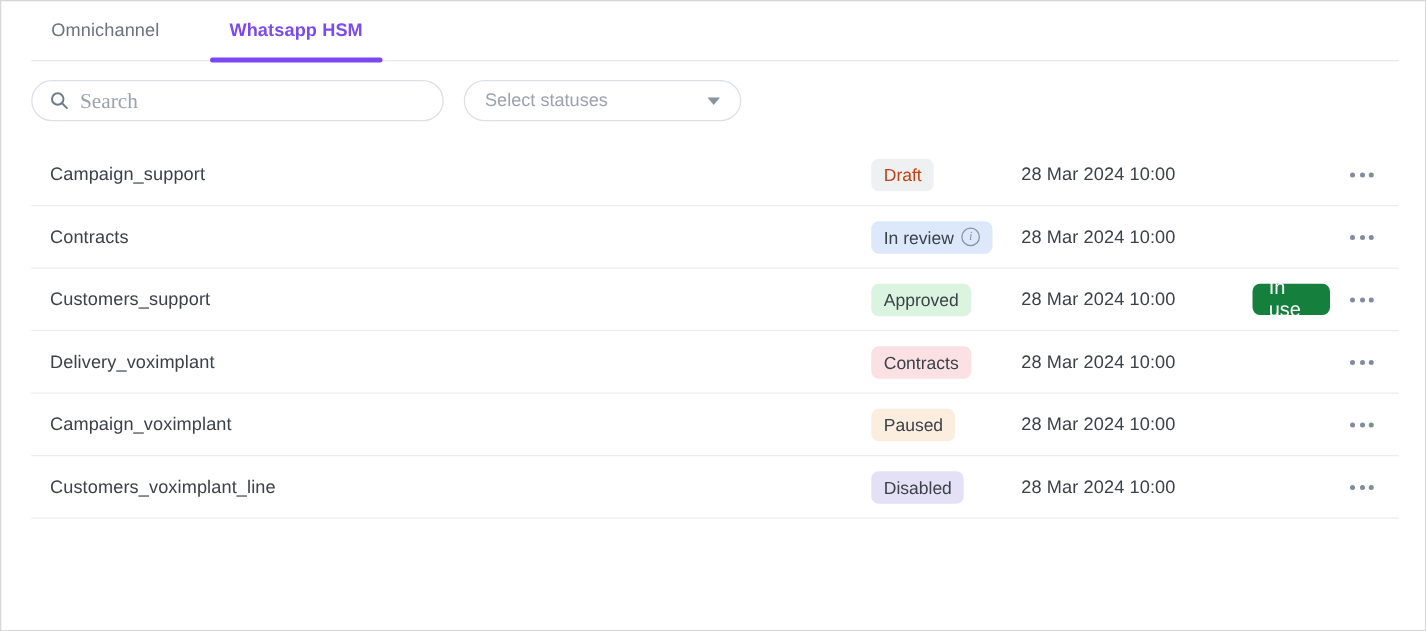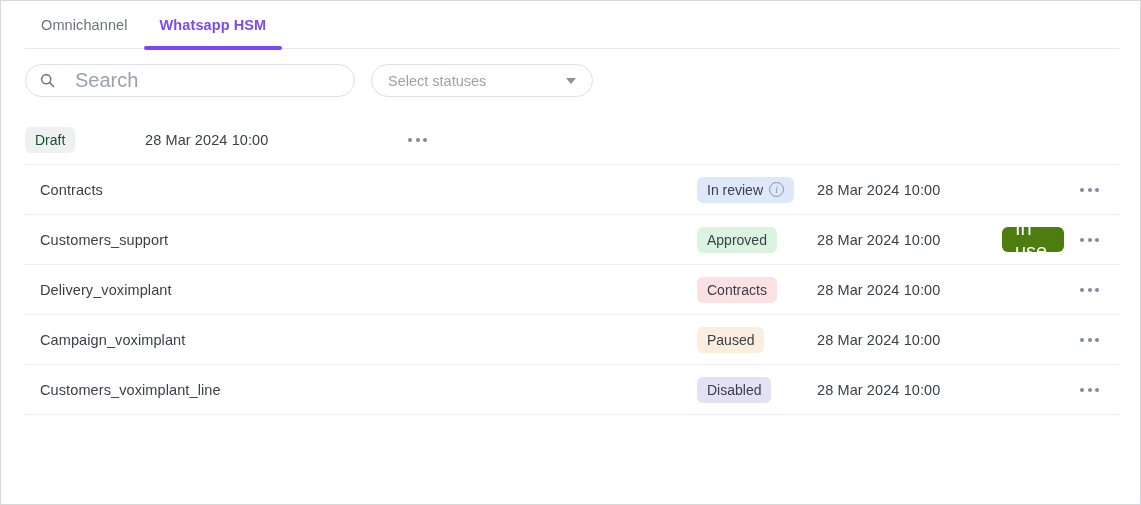"Omnichannel" .tabs-bar { gap: none -> 24px }
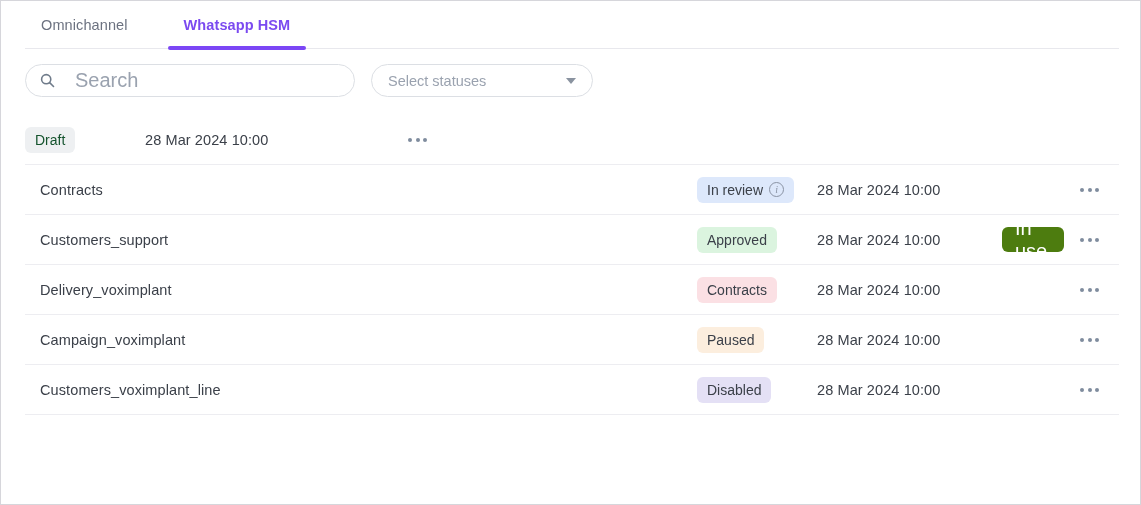"Search" .search-input { font-family: Liberation Sans, sans-serif -> Liberation Serif, serif; font-size: 20px -> 17px; margin-left: 11px -> none }
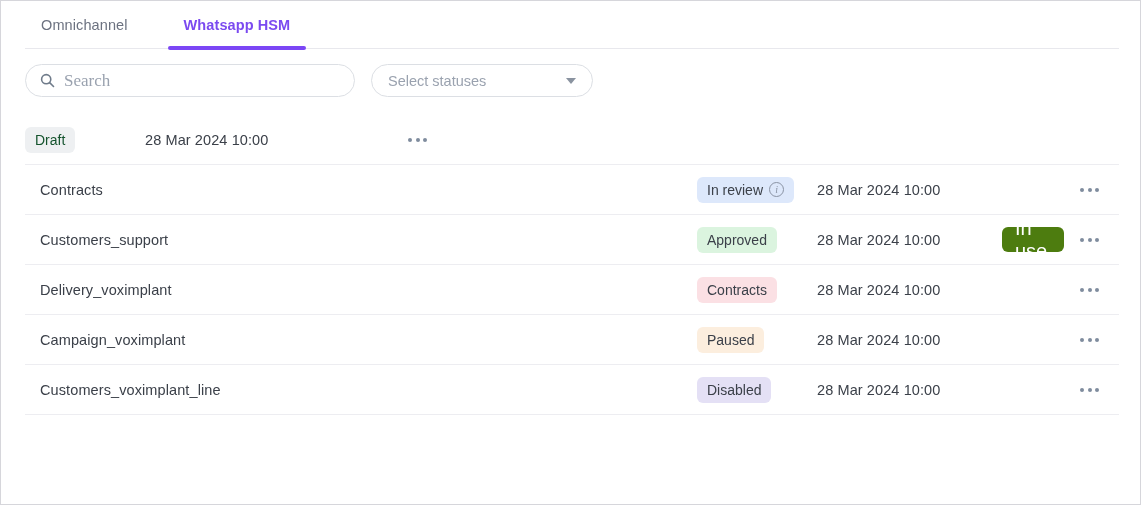"Campaign_support" div.col-name { html: none -> <div><span>Campaign_support</span></div> }
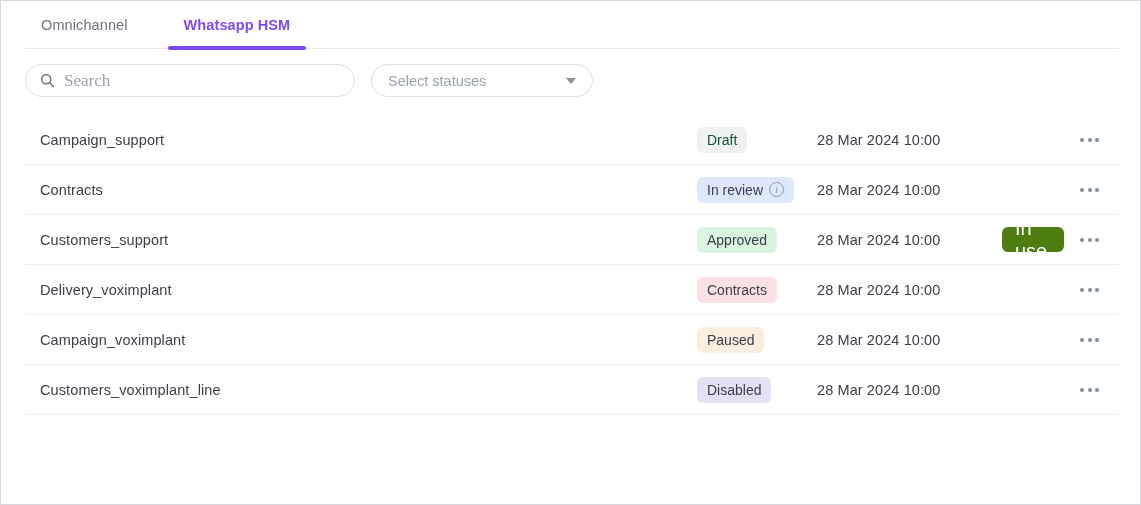"Draft" .badge.draft { color: #14532d -> #c2410c }
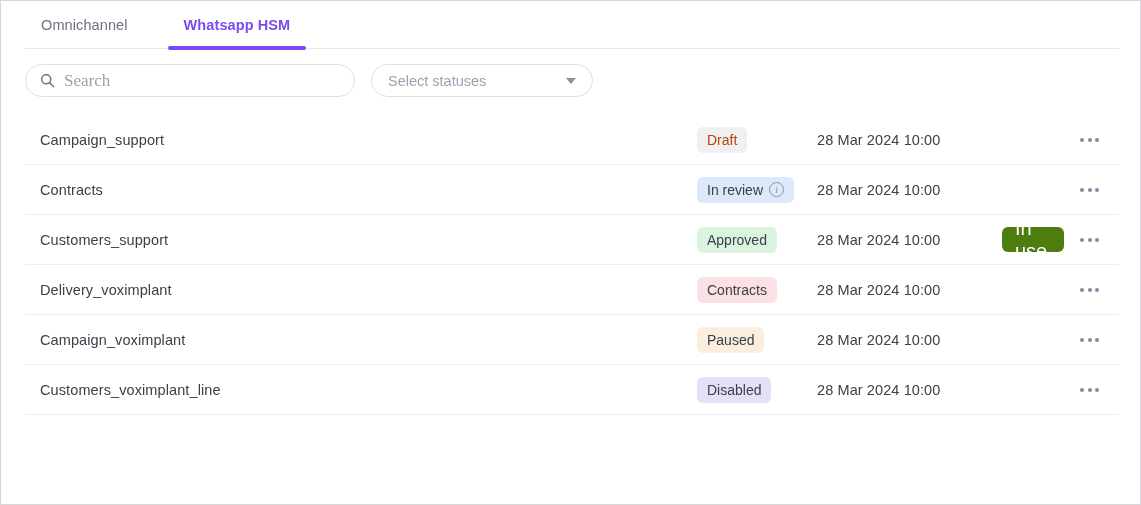"In use" .inuse-pill { background: #4d7c0f -> #15803d; font-size: 20px -> 16px }
